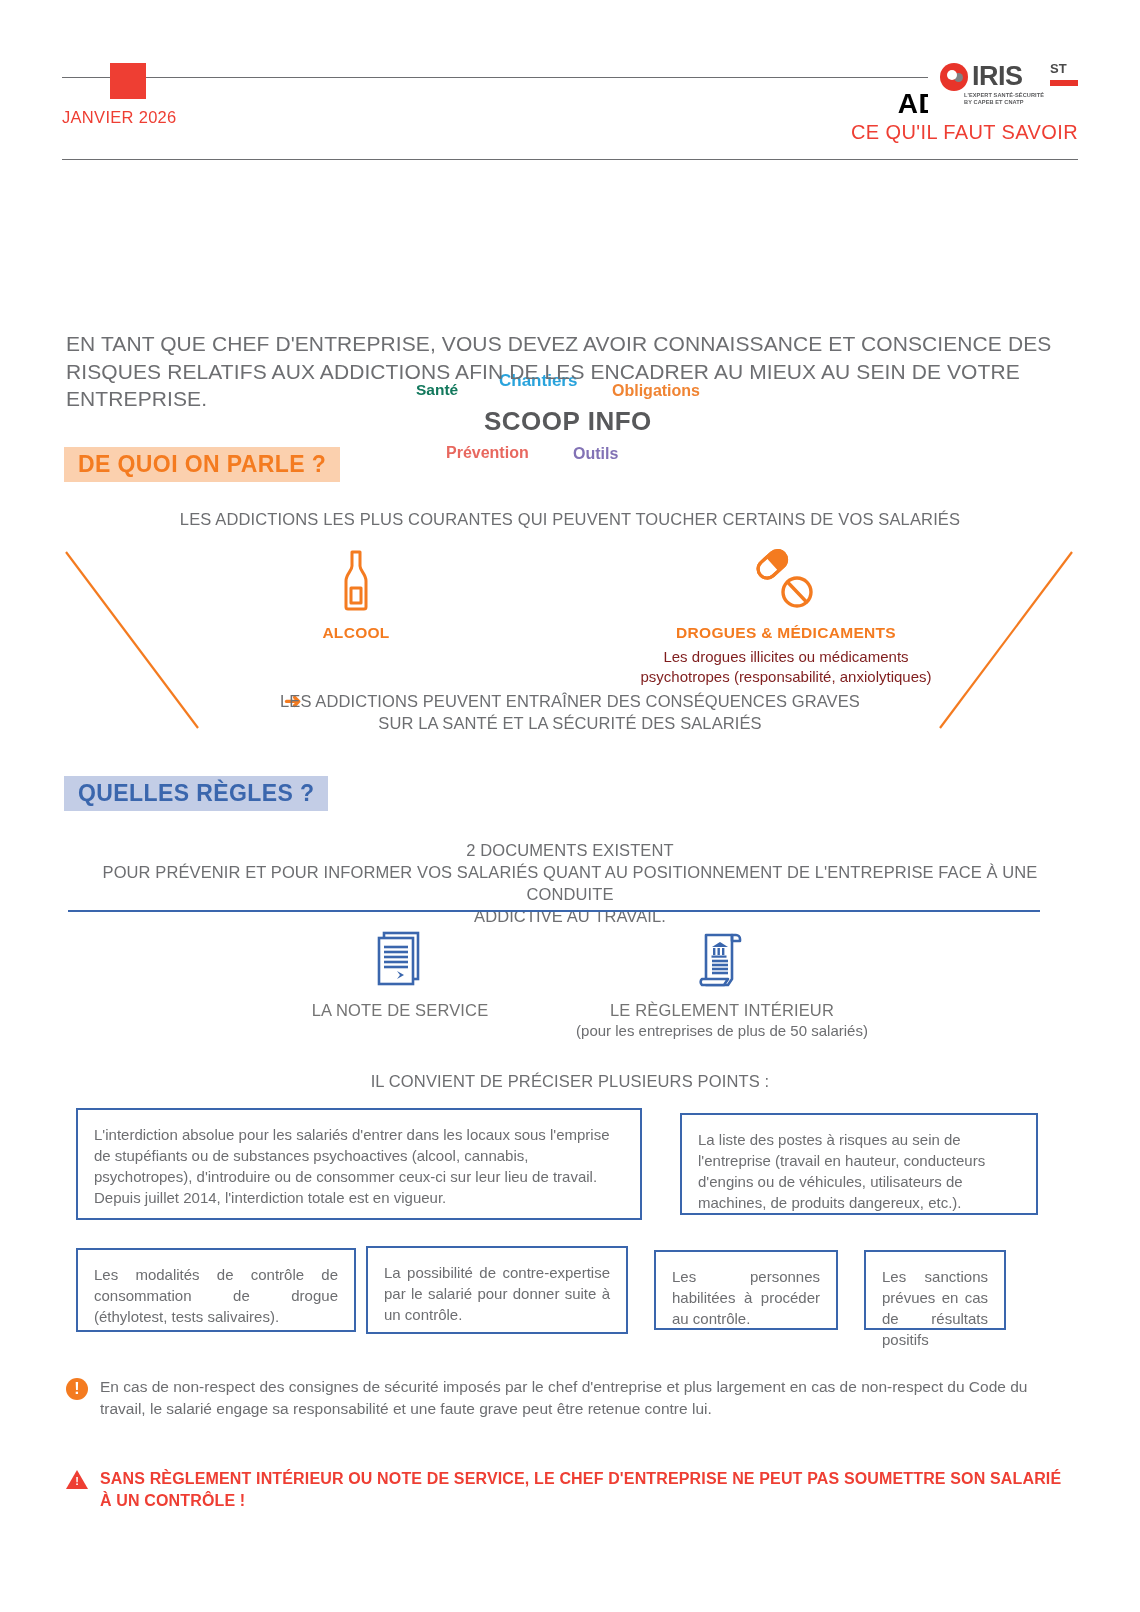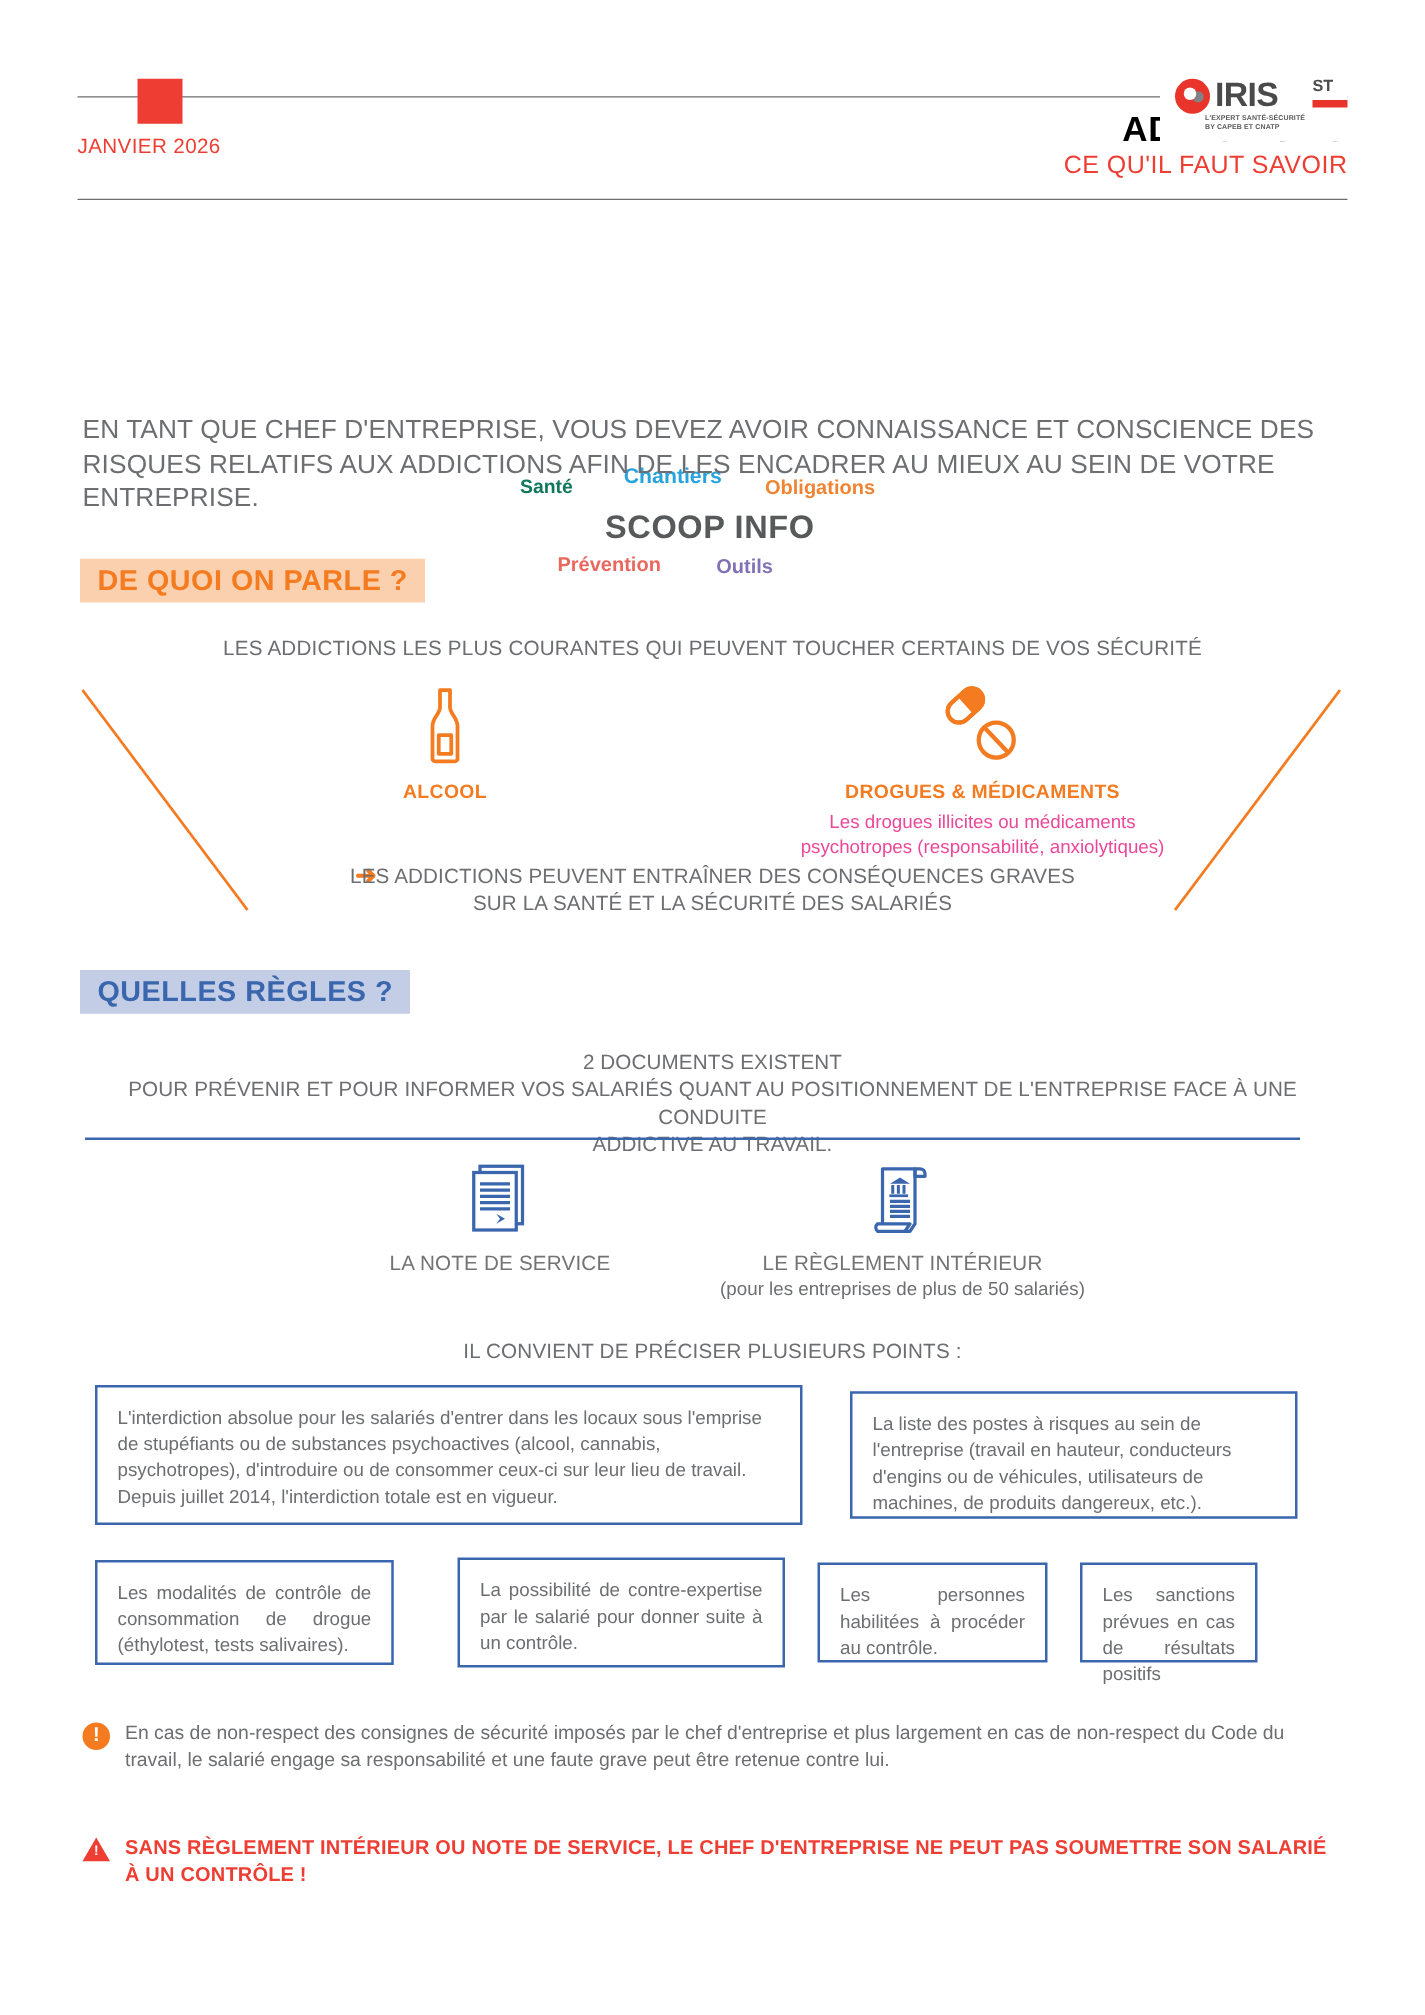"LES ADDICTIONS LES PLUS COURANTES" div.sec1-lead { text: SÉCURITÉ -> SALARIÉS }
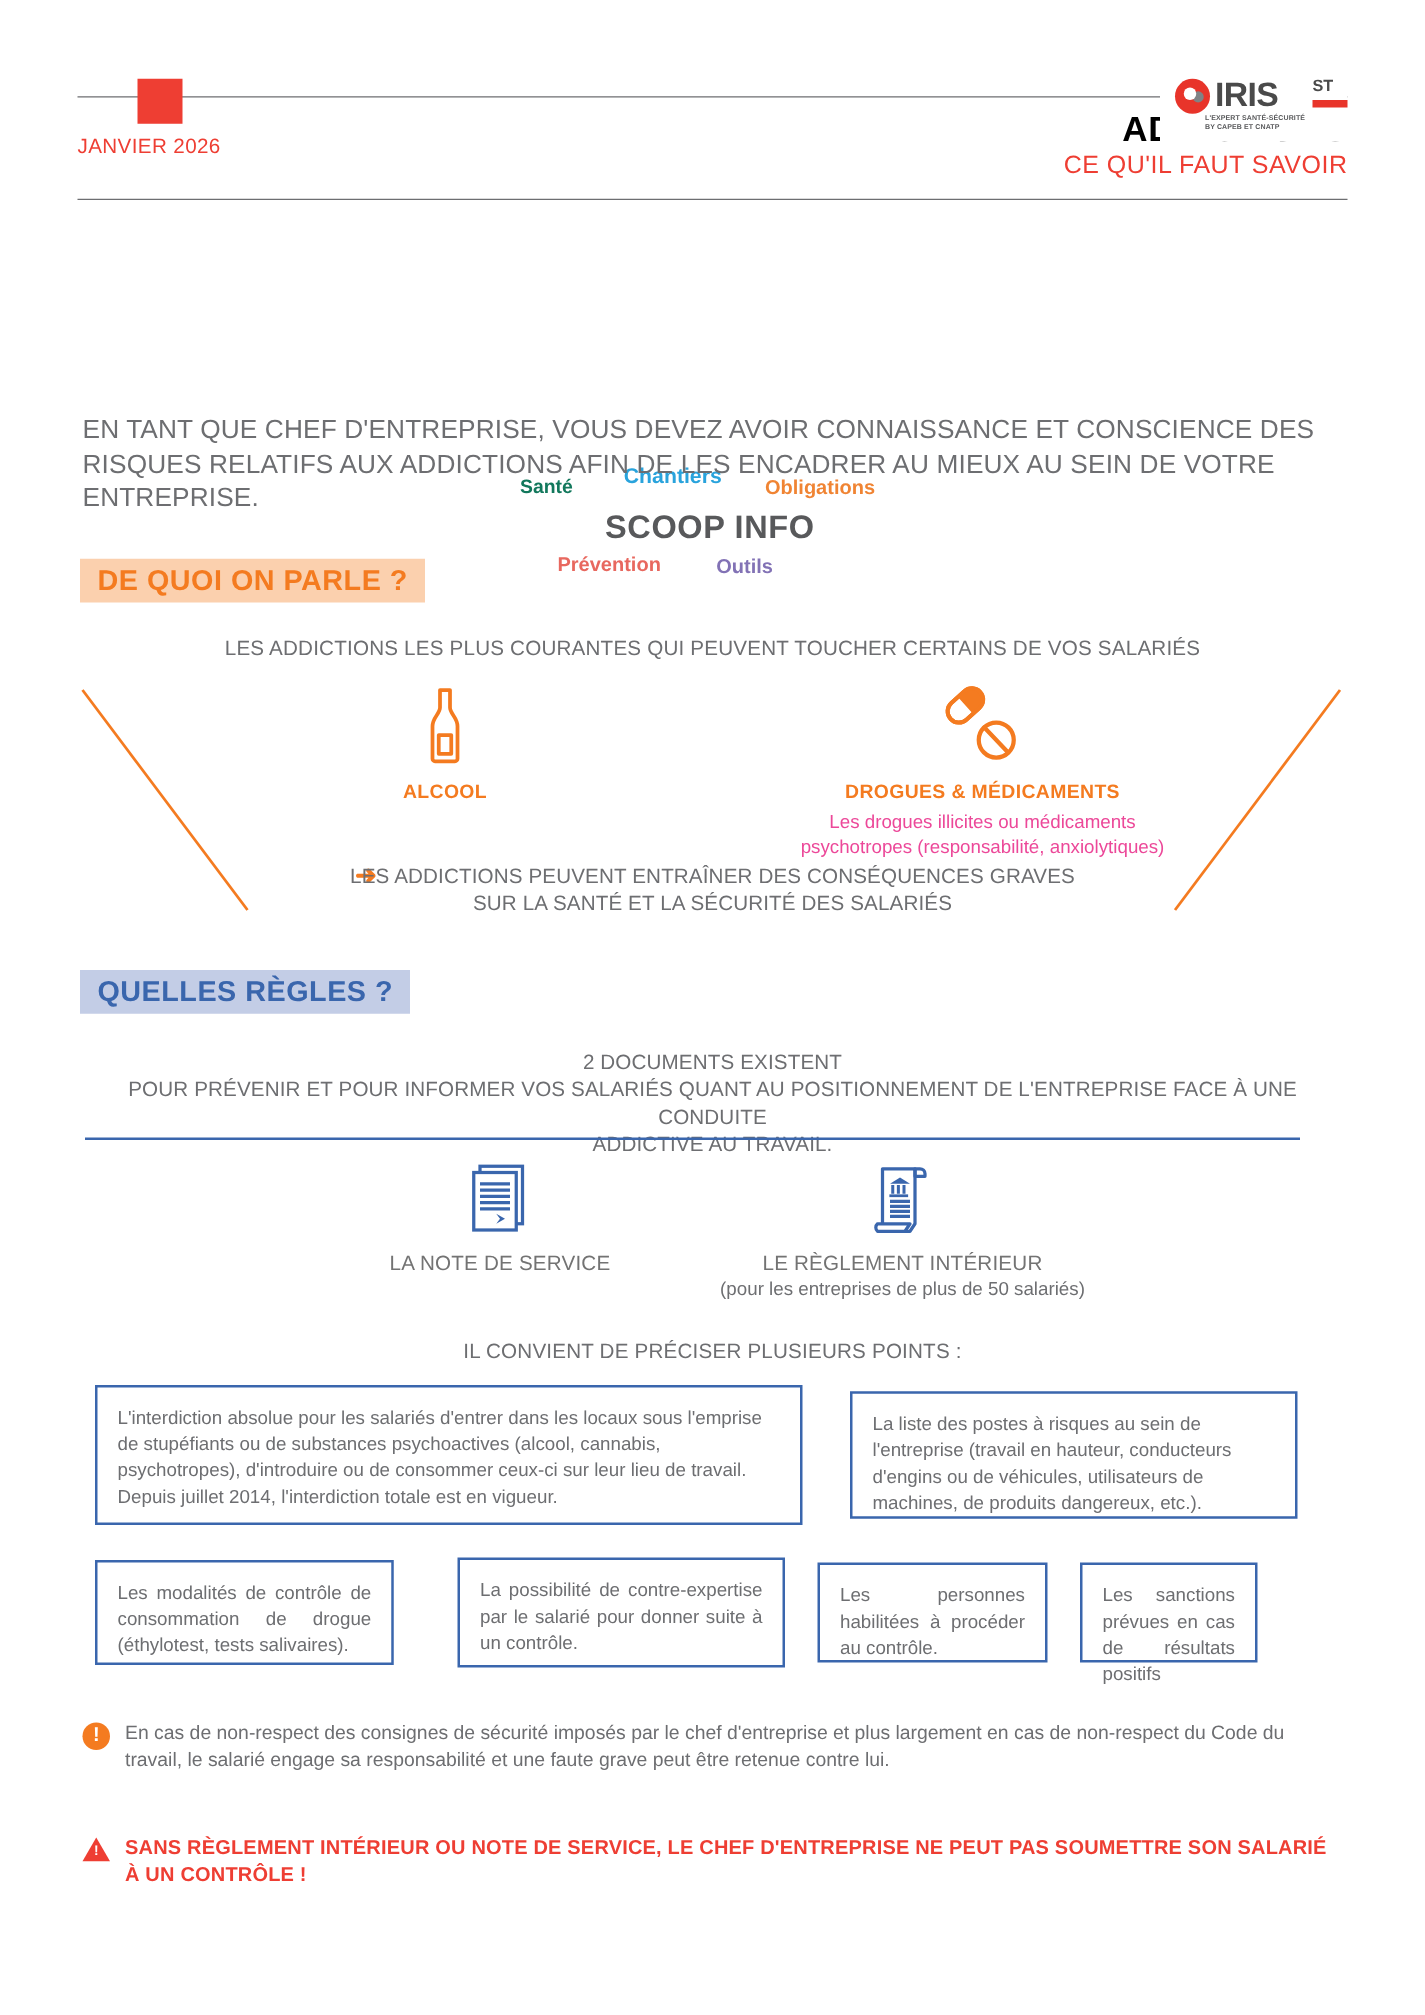"Les drogues illicites ou médicaments" .icon-sub { color: #ec4899 -> #7f1d1d }
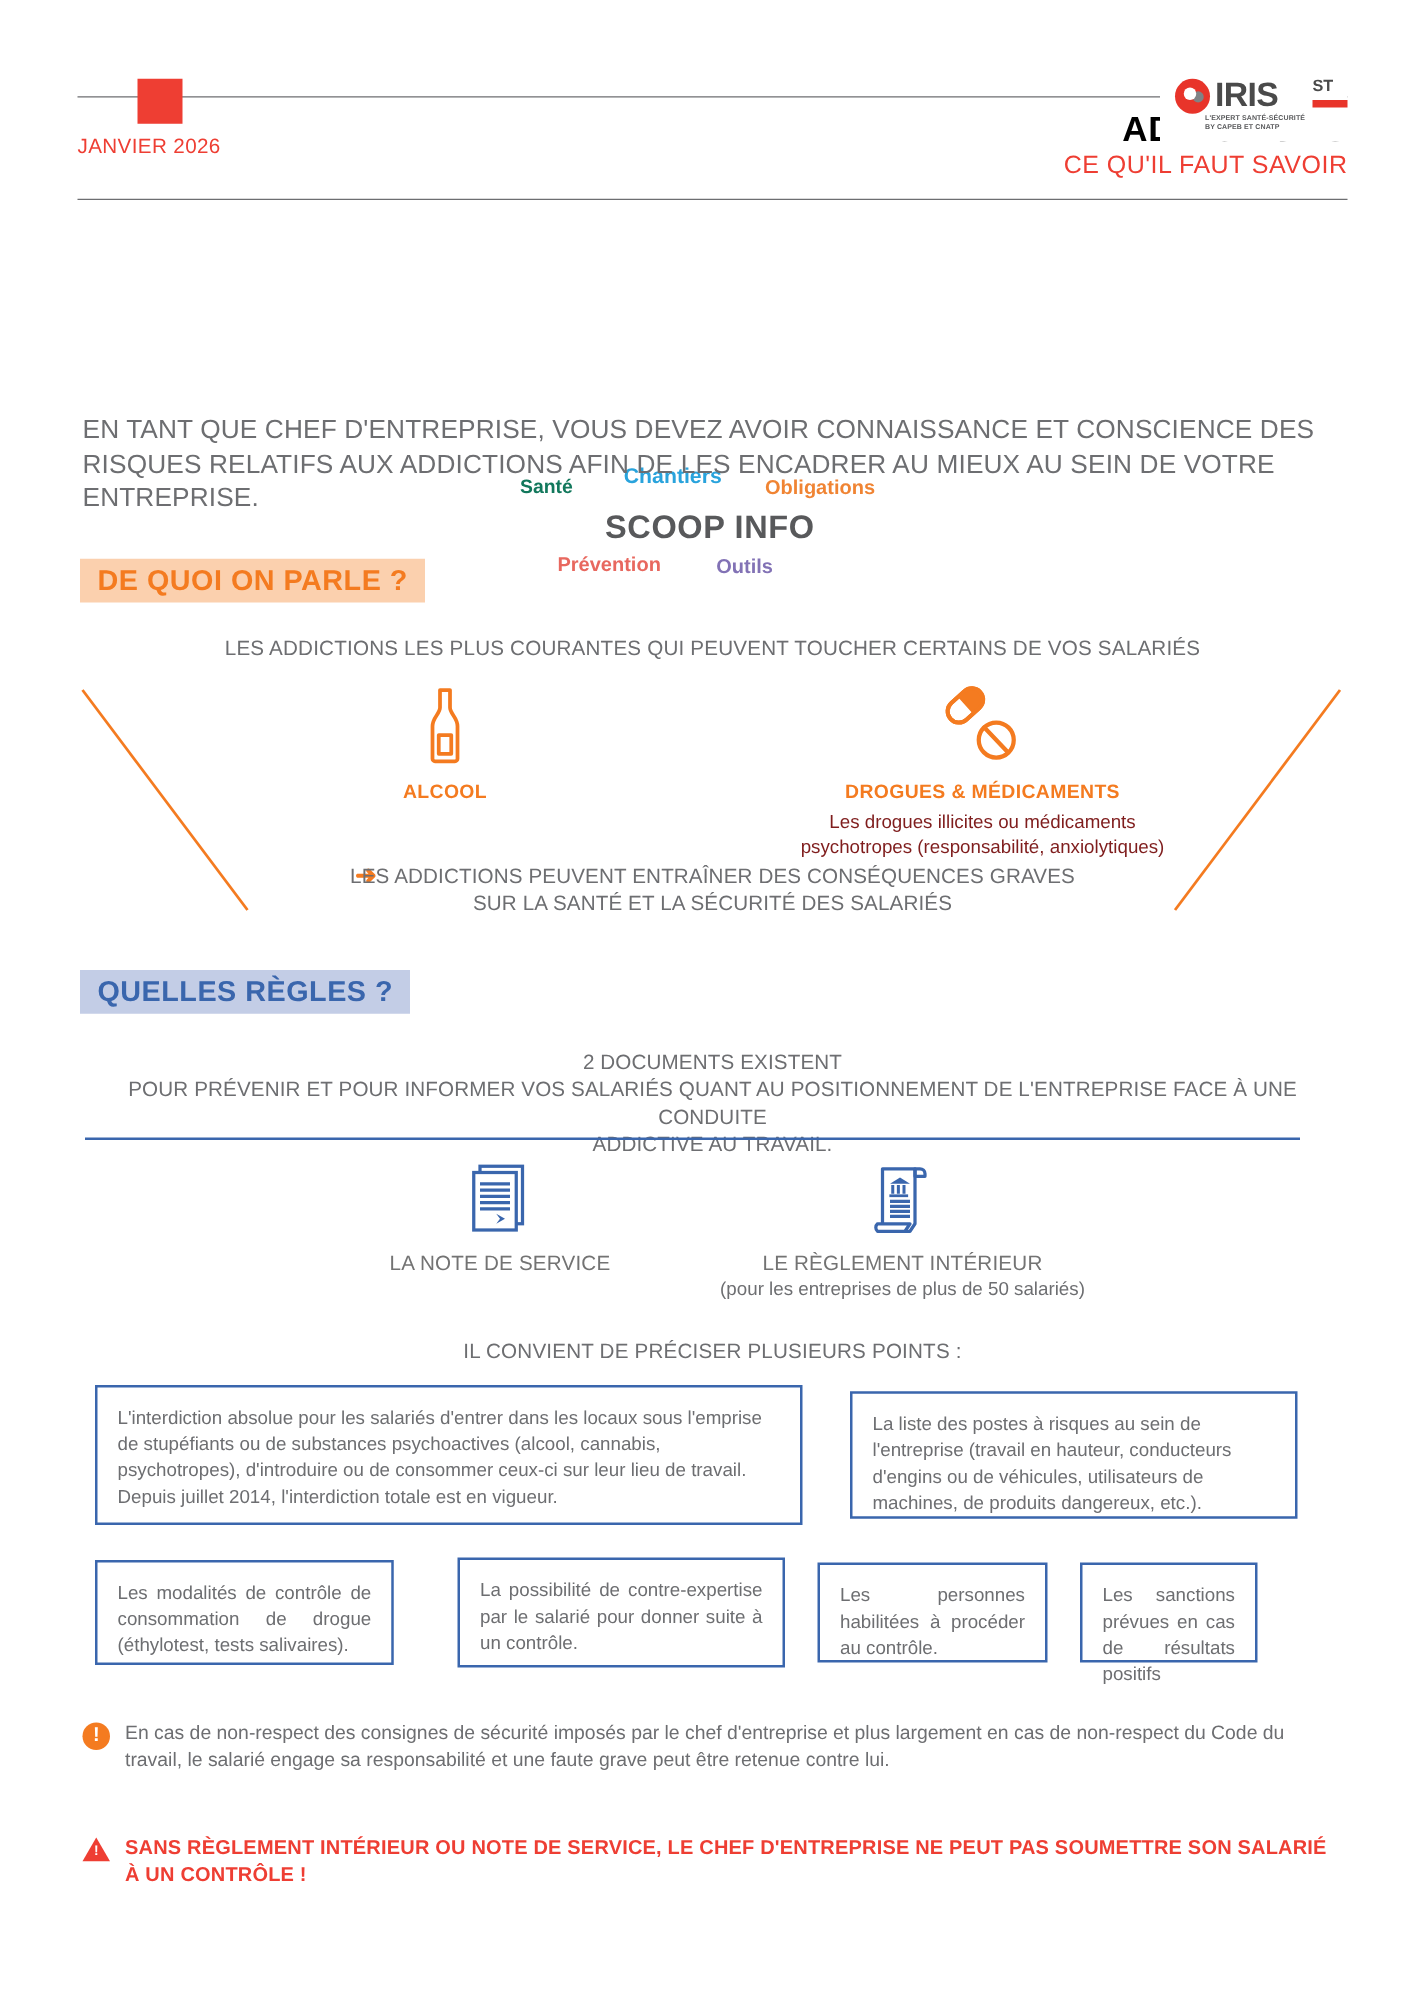"Les modalités de contrôle de" .pbox-3 { width: 239px -> 280px }
